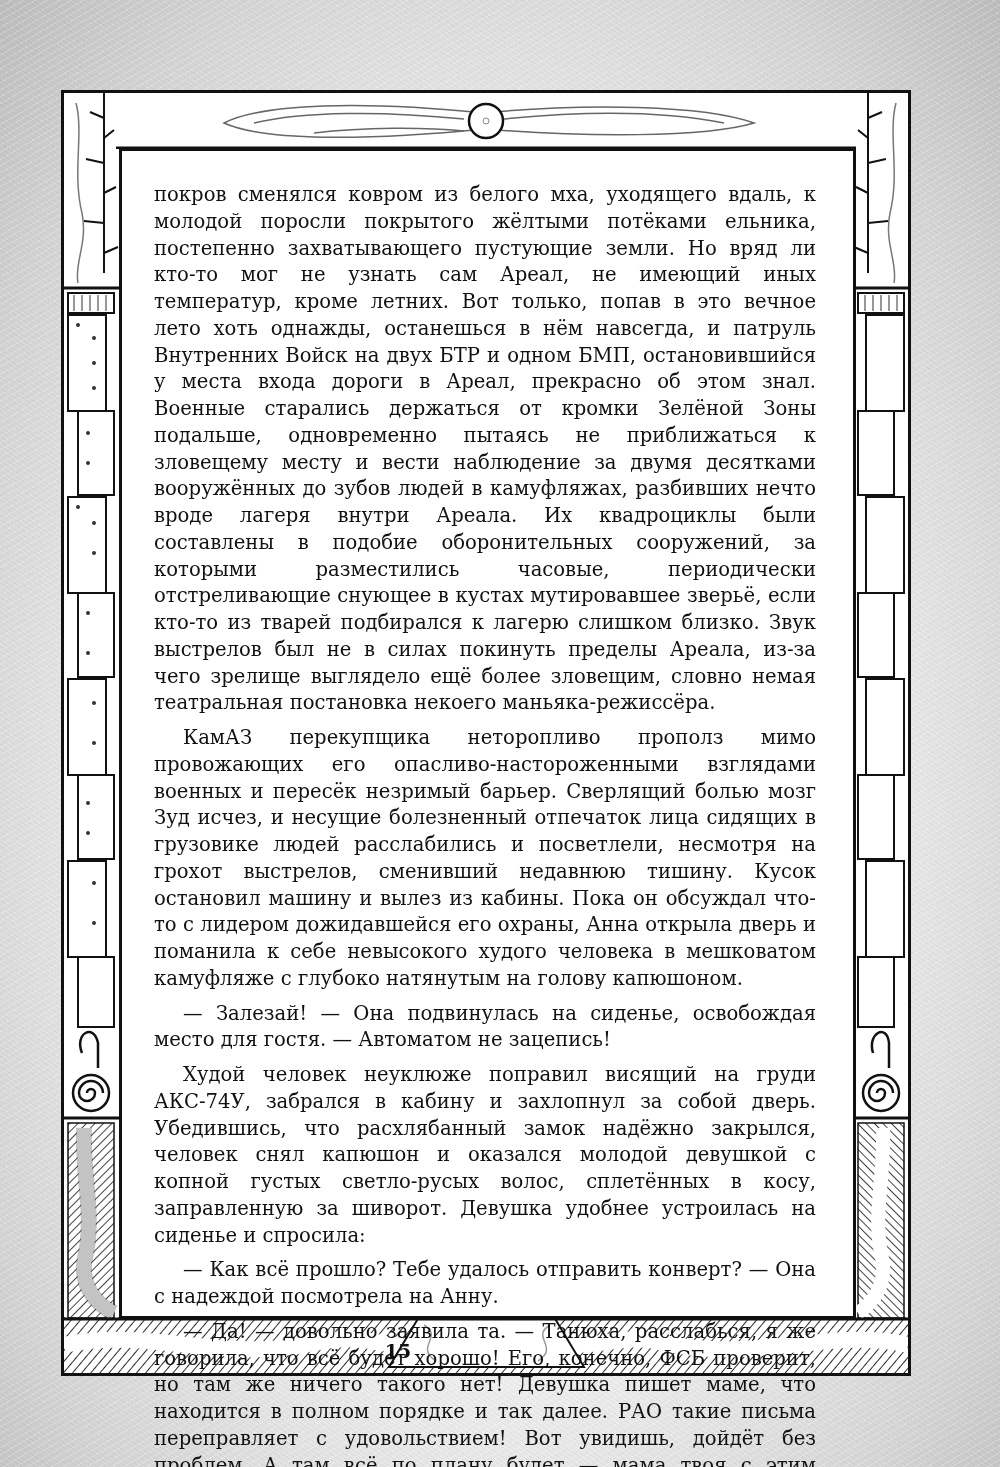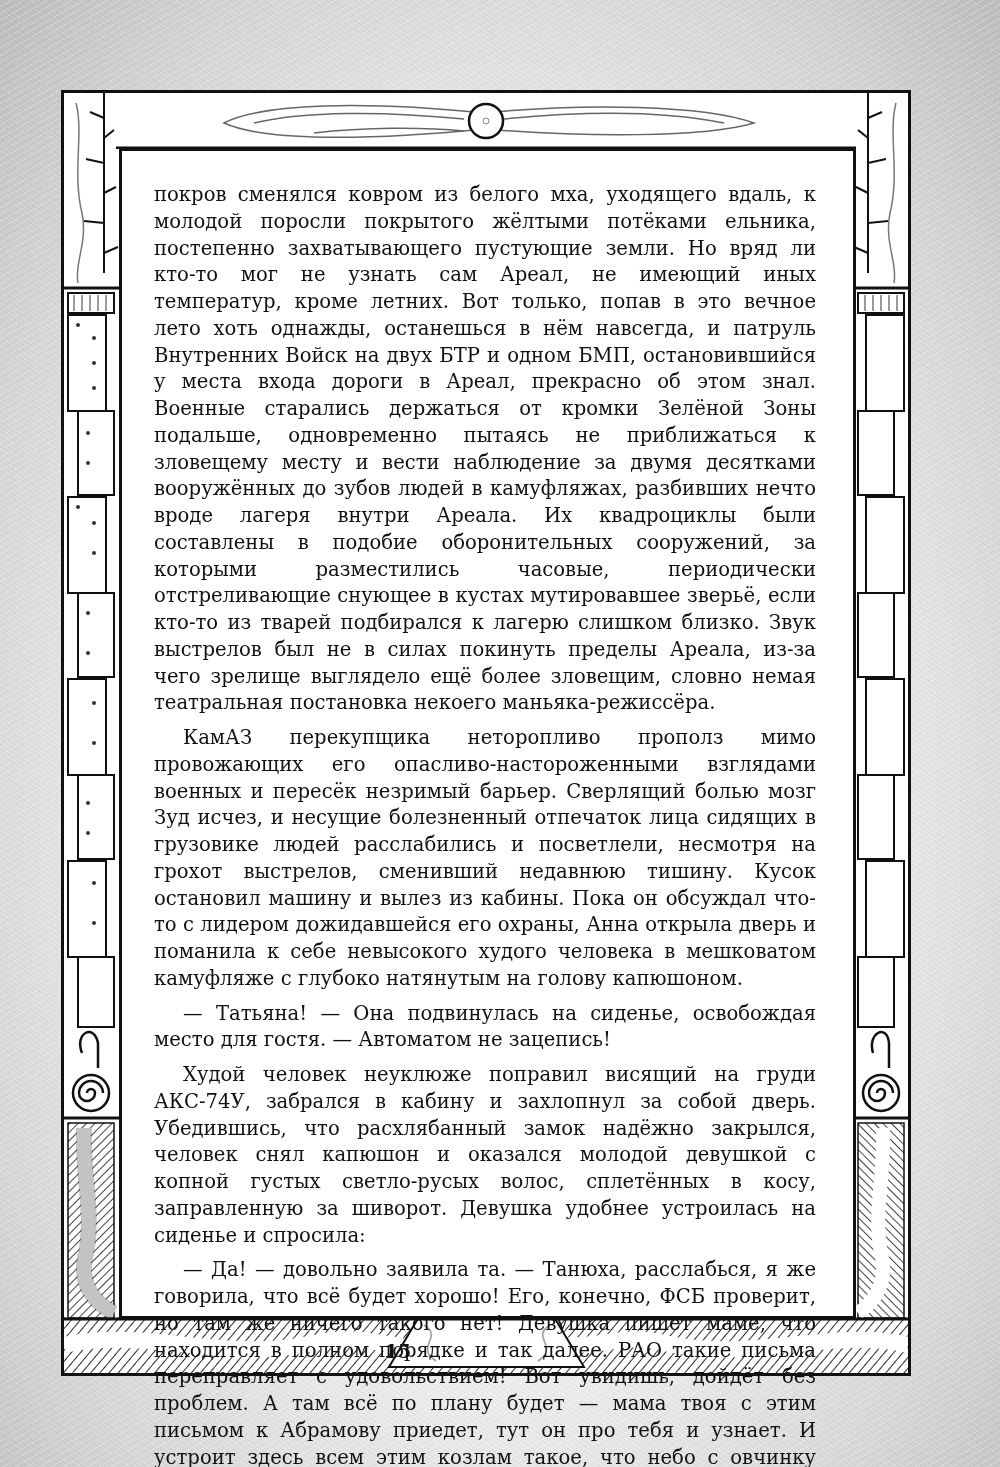"— Татьяна! — Она подвинулась" p { text: Татьяна -> Залезай }
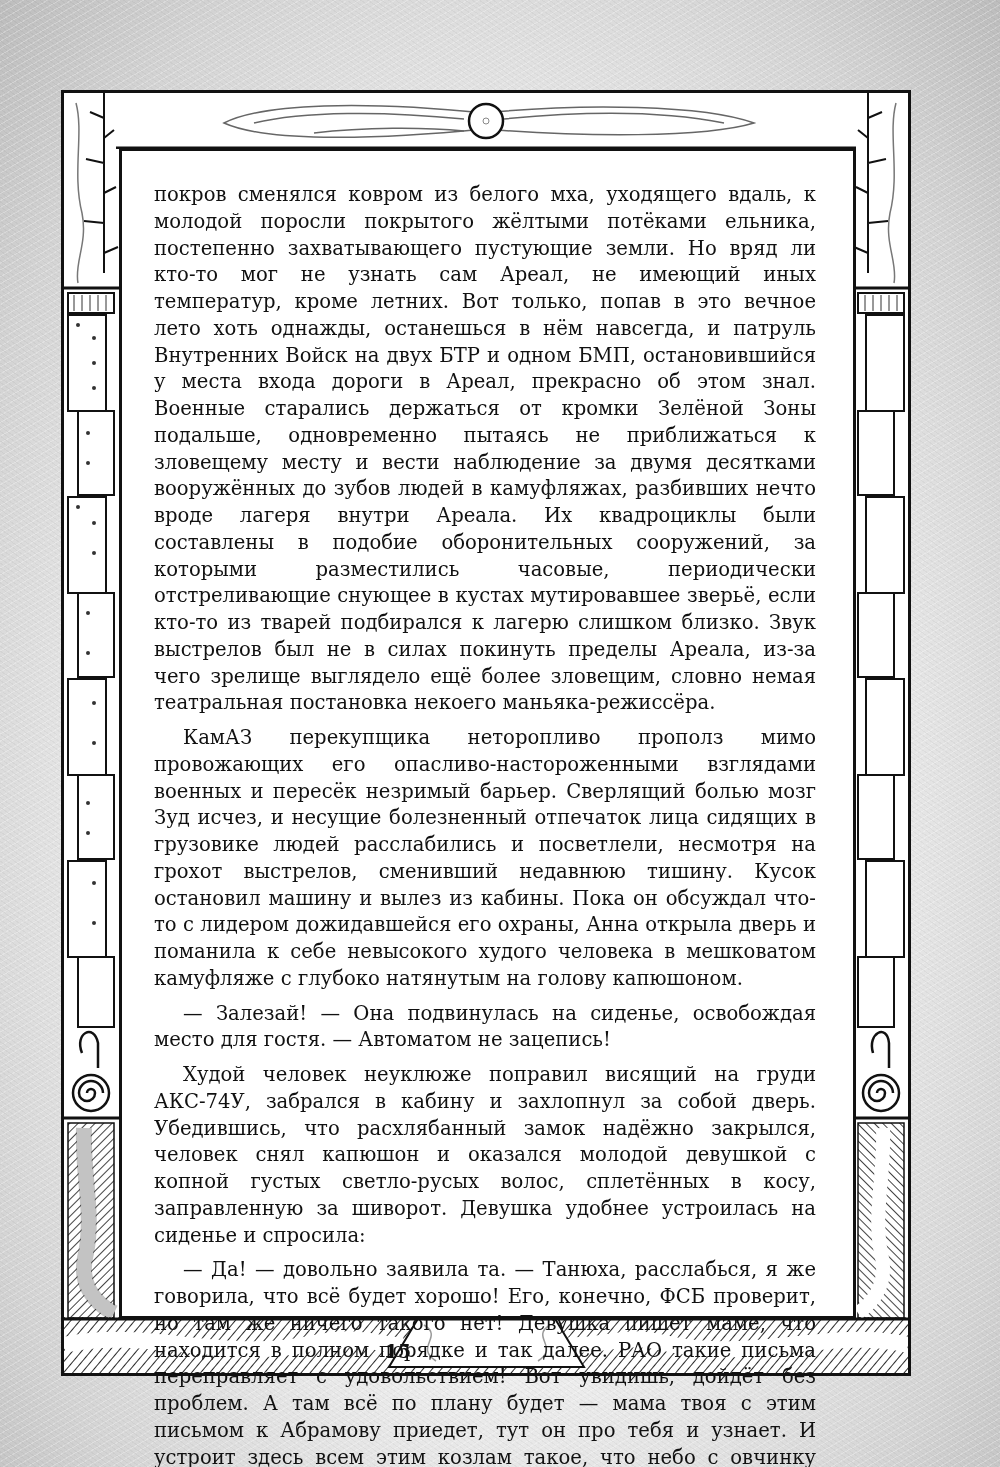"— Как всё прошло? Тебе" p { html: none -> <p>— Как всё прошло? Тебе удалось отправить конверт? — Она с надеждой посмотрела на Анну.</p> }
